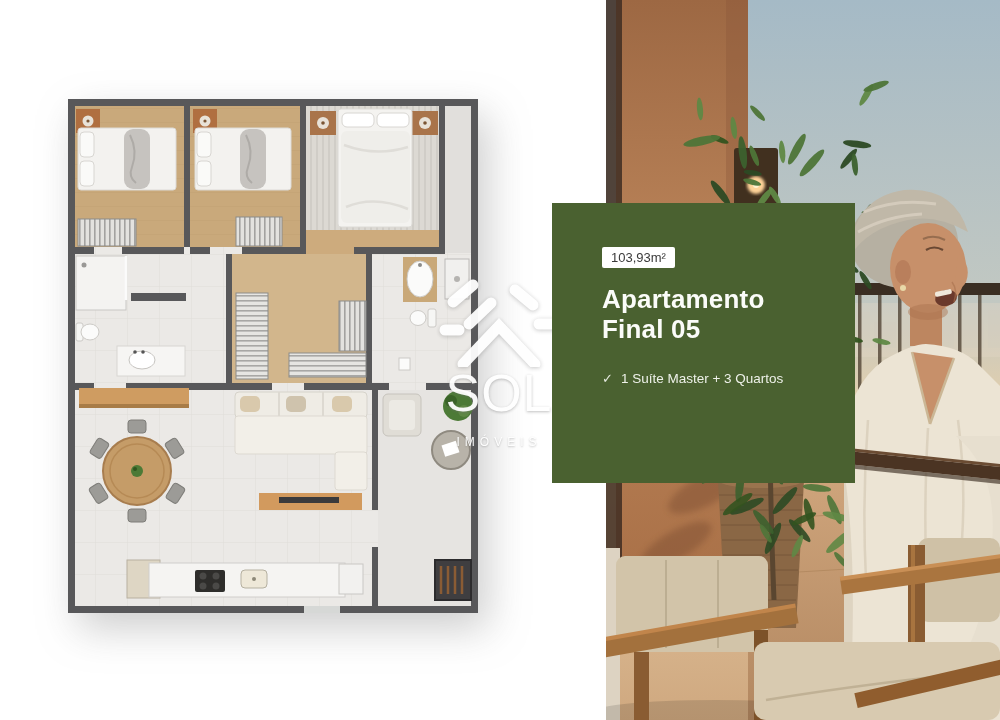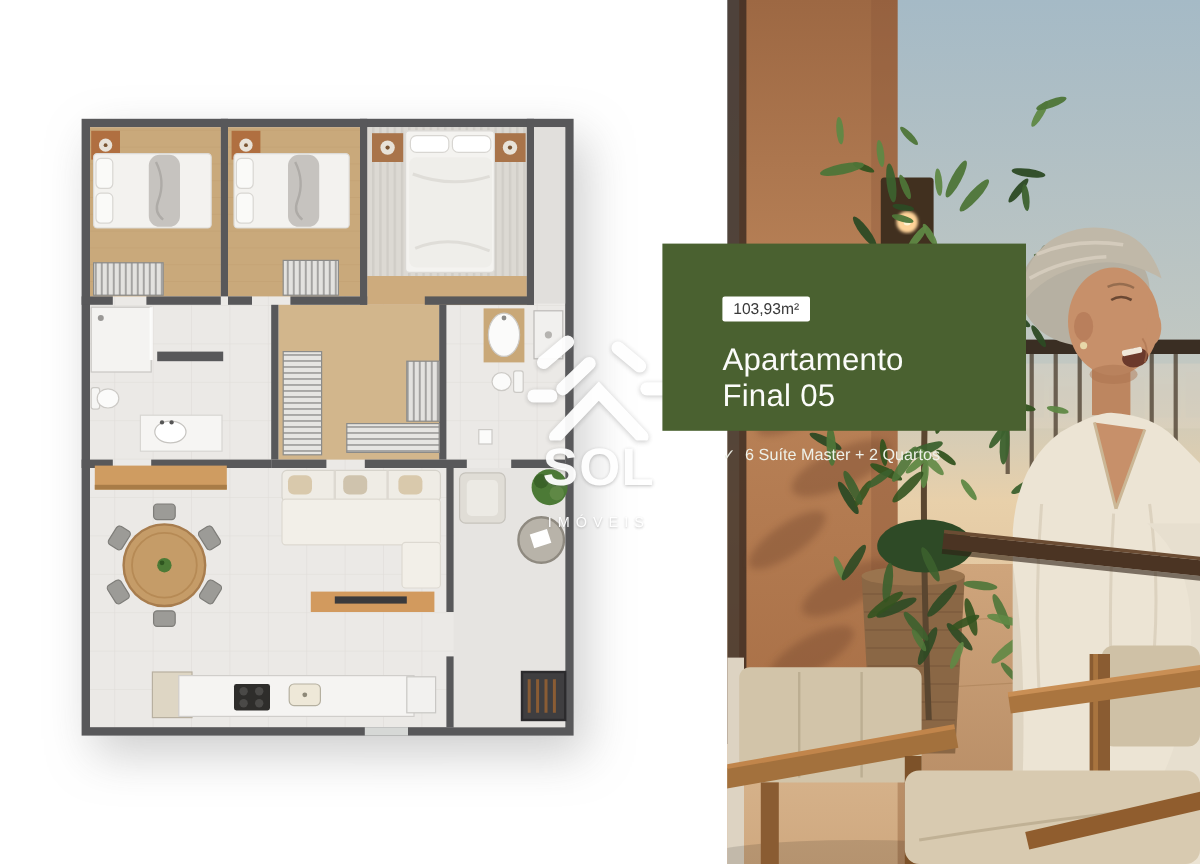"103,93m²" .infocard { height: 156px -> 280px }
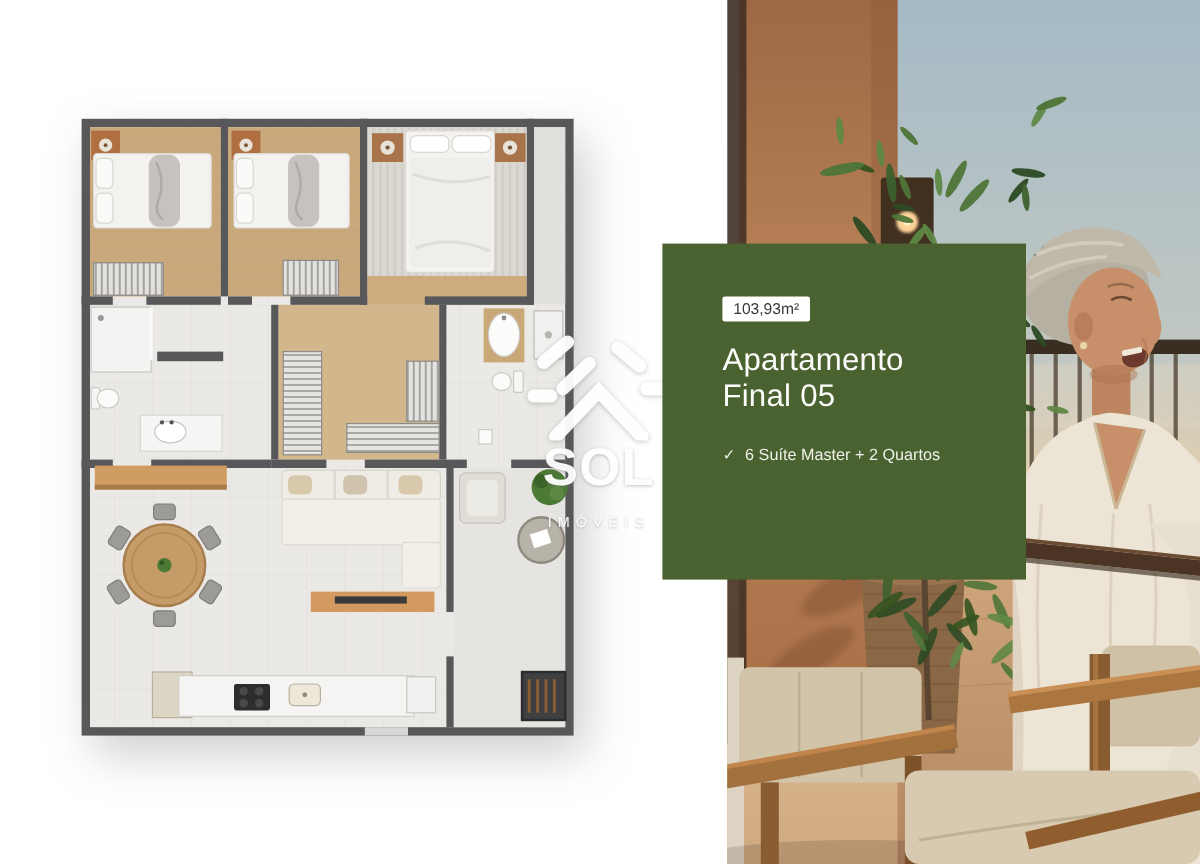"Apartamento" .title { font-weight: 400 -> 700 }
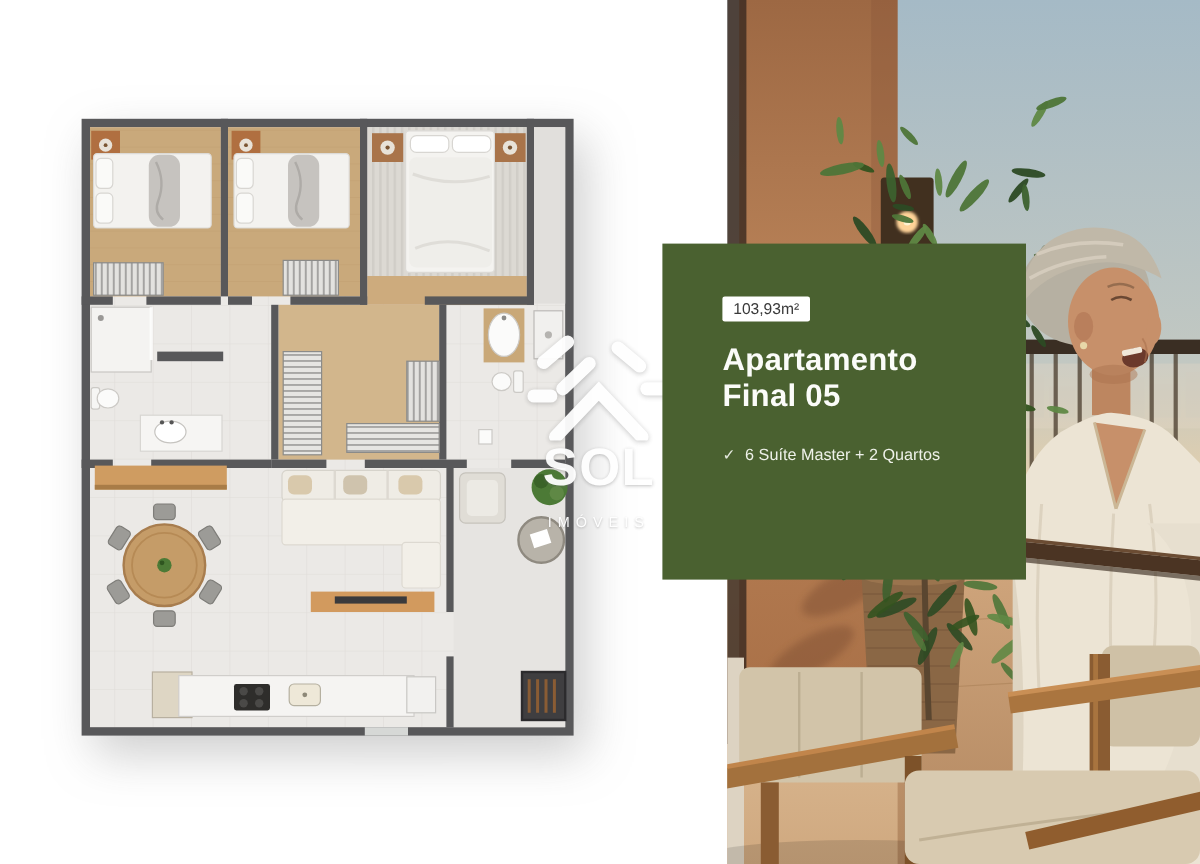"SOL" .wm-brand { font-size: 44px -> 52px; font-weight: 700 -> 400 }
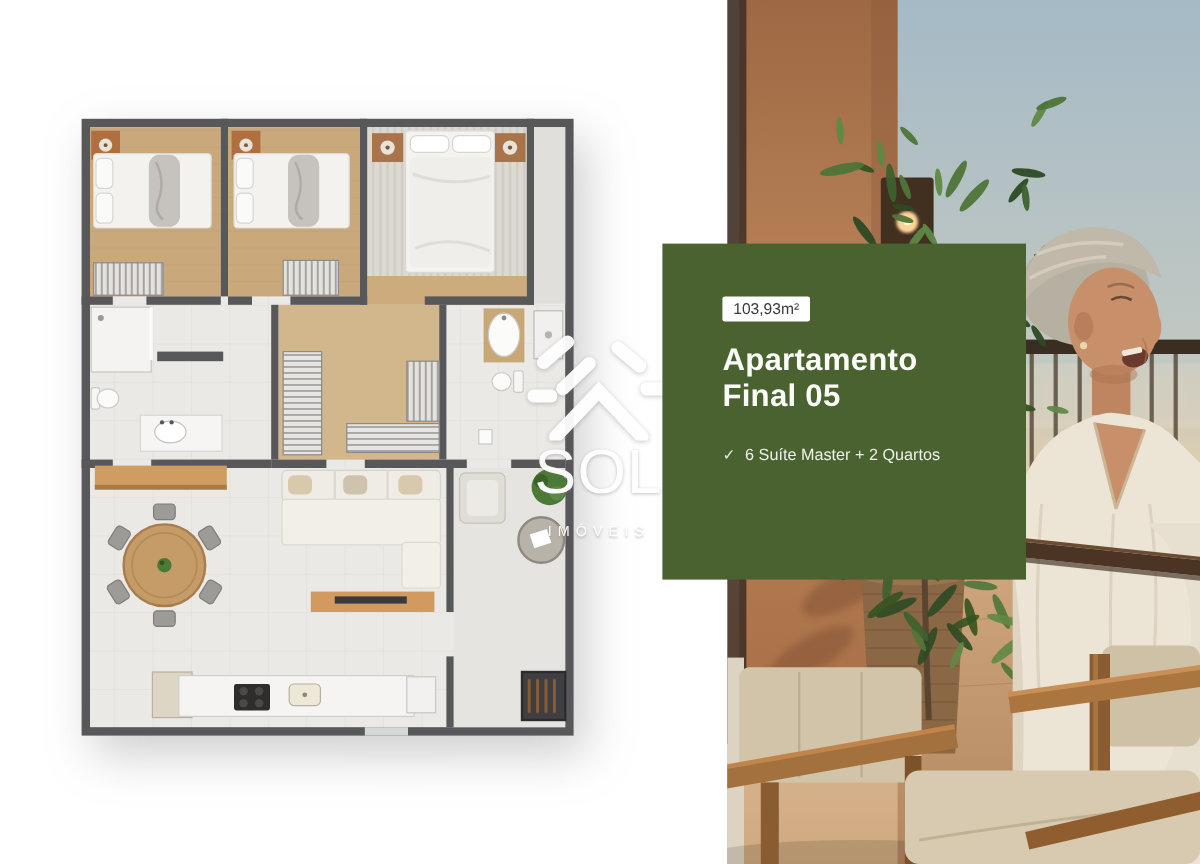"6 Suíte Master + 2" span { text: 6 Suíte Master + 2 -> 1 Suíte Master + 3 }
